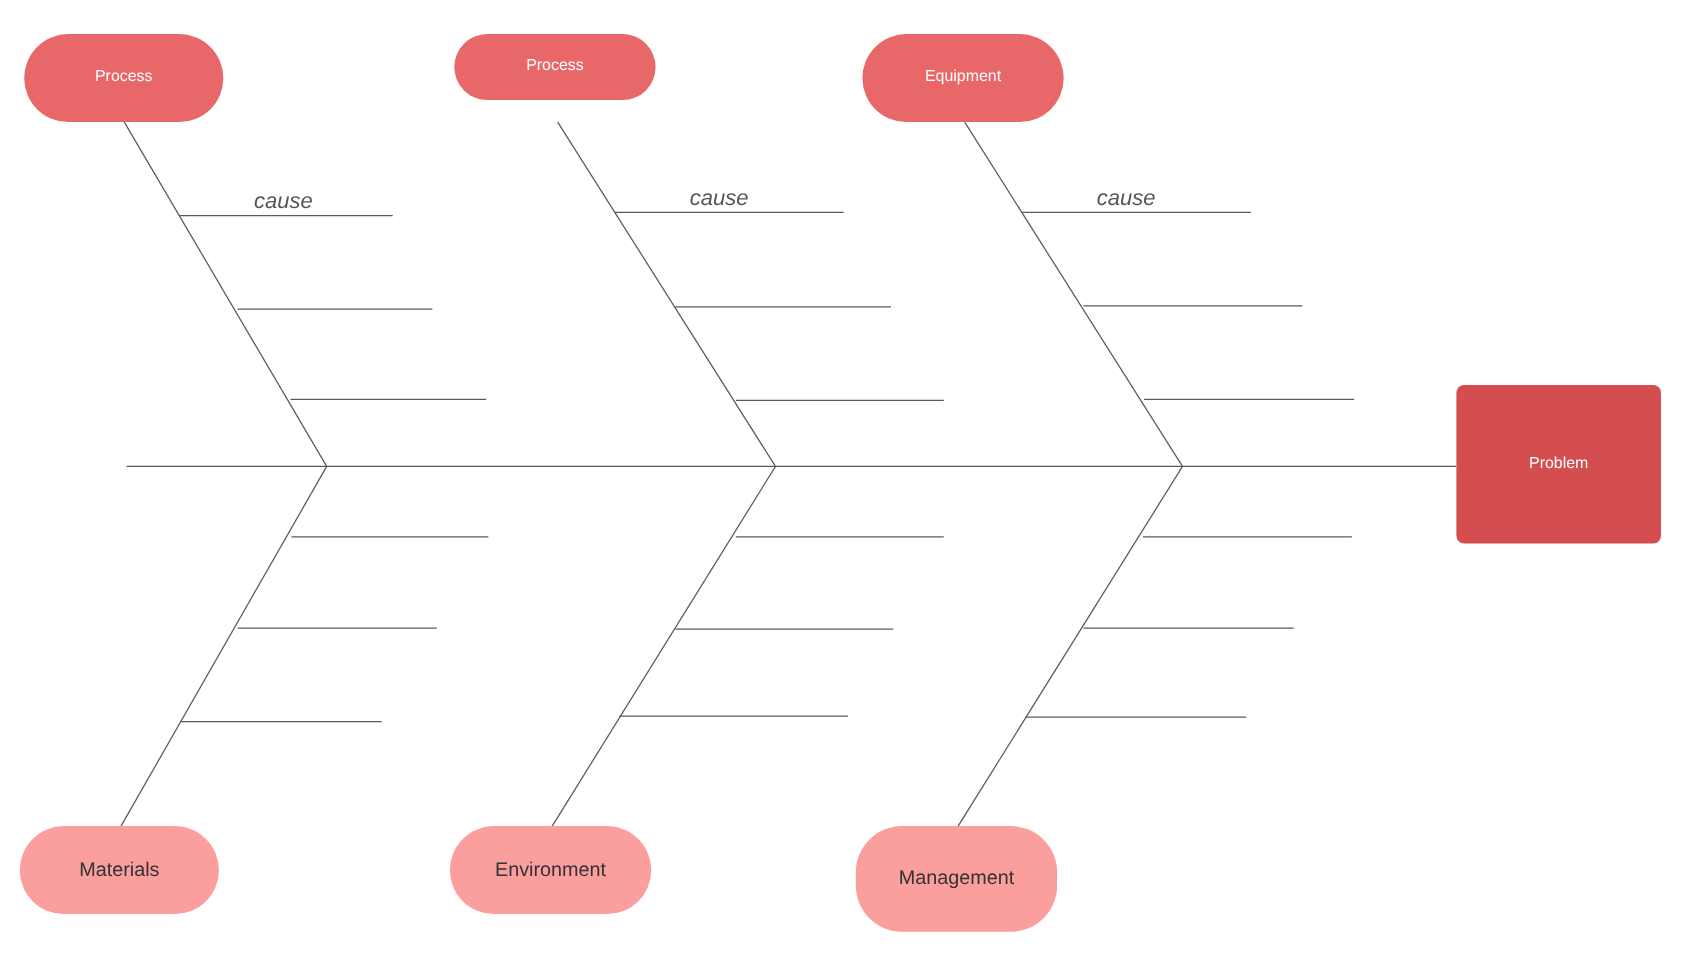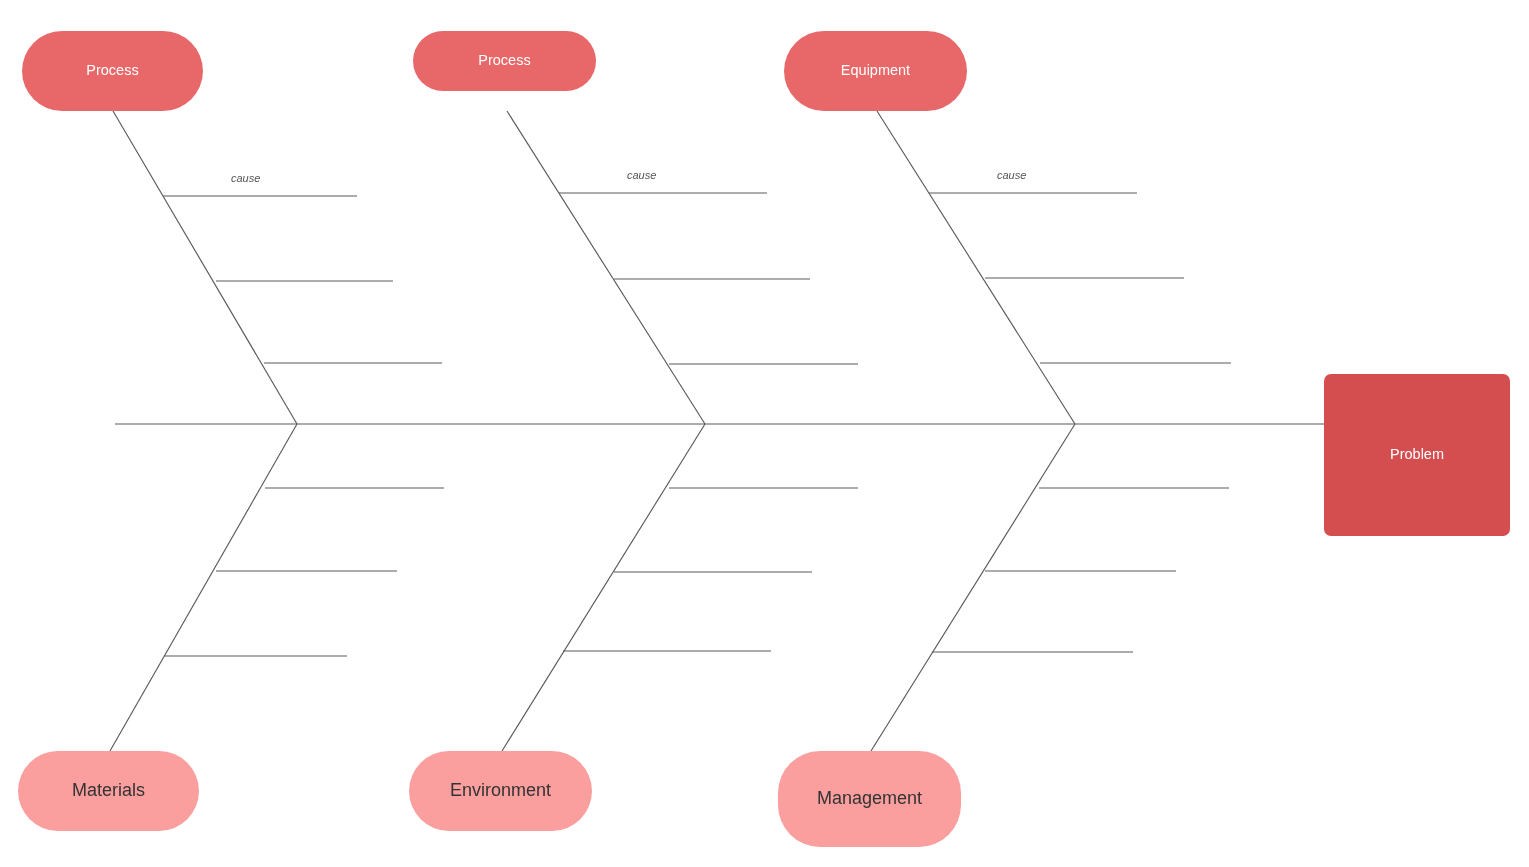"cause" .cause-label { font-size: 11px -> 20px }
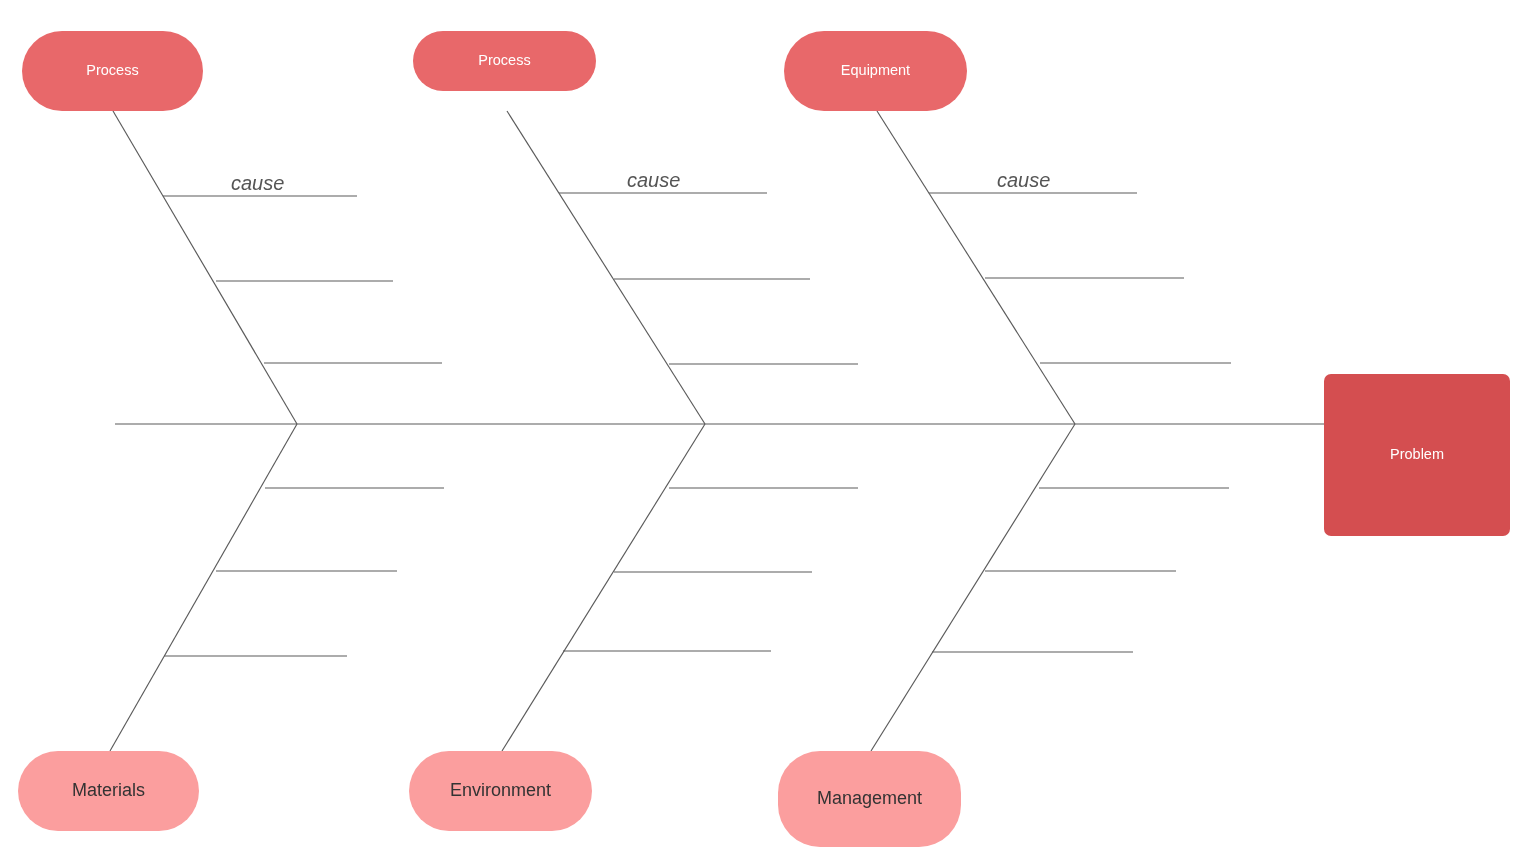"Problem" div.node-box { height: 162px -> 144px; top: 374px -> 350px }
